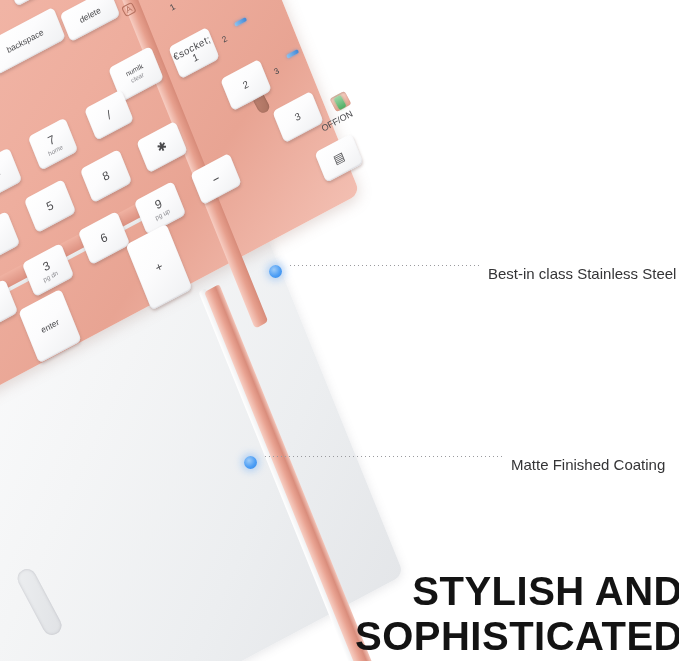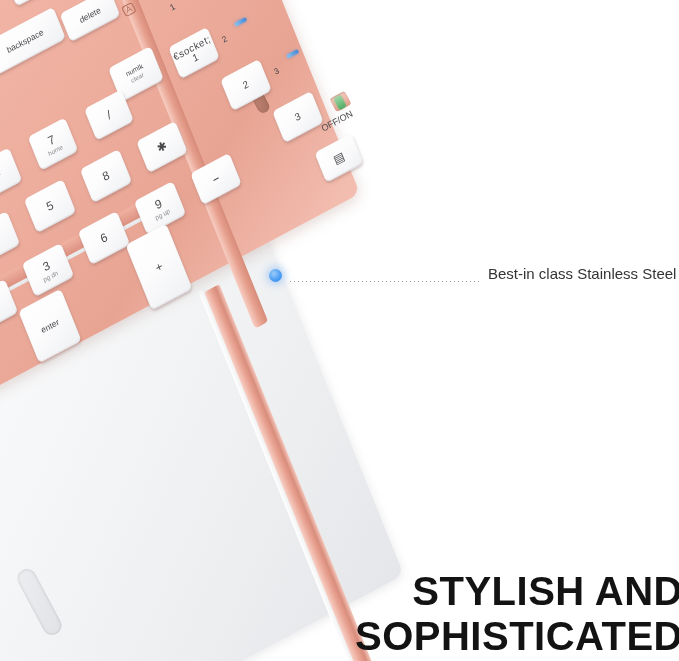"Best-in class Stainless Steel" .anno { align-items: flex-end -> flex-start }
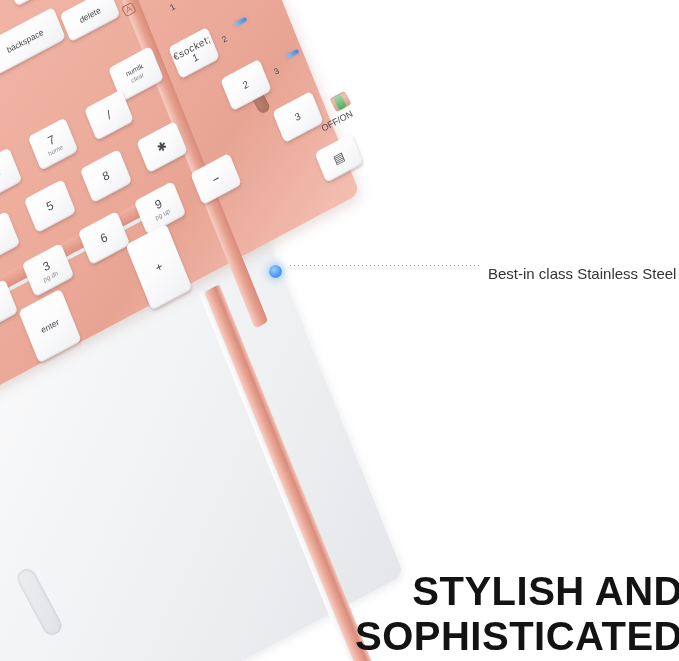"Matte Finished Coating" div.anno { html: none -> <div> <div></div> <div></div> <div>Matte Finished Coating</div> </div> }
